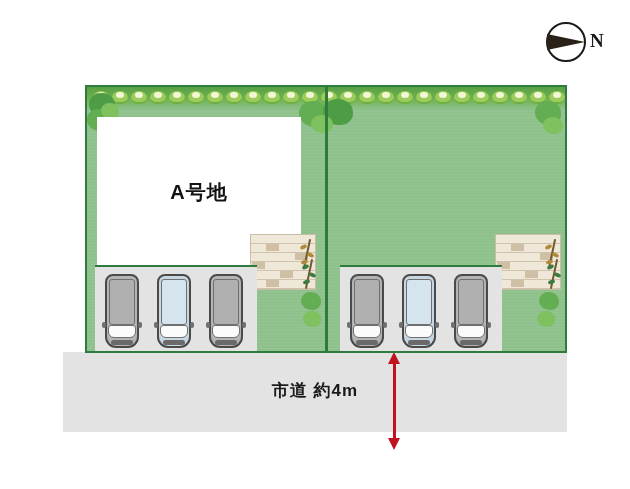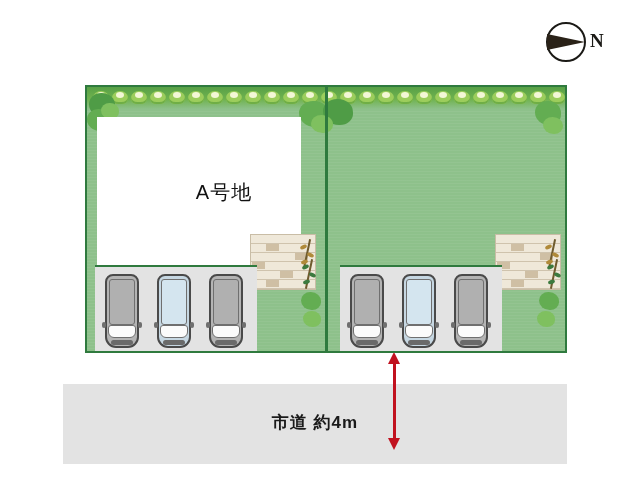"A号地" .lot-label { font-weight: normal -> bold; margin-left: 25px -> none }
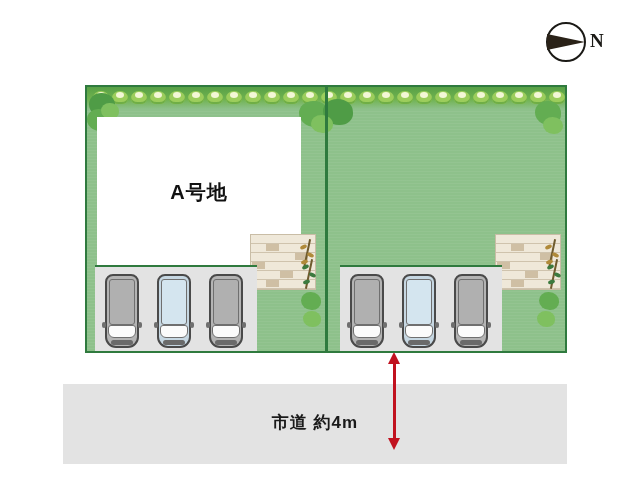"市道 約4m" .road { margin-top: 32px -> none }
